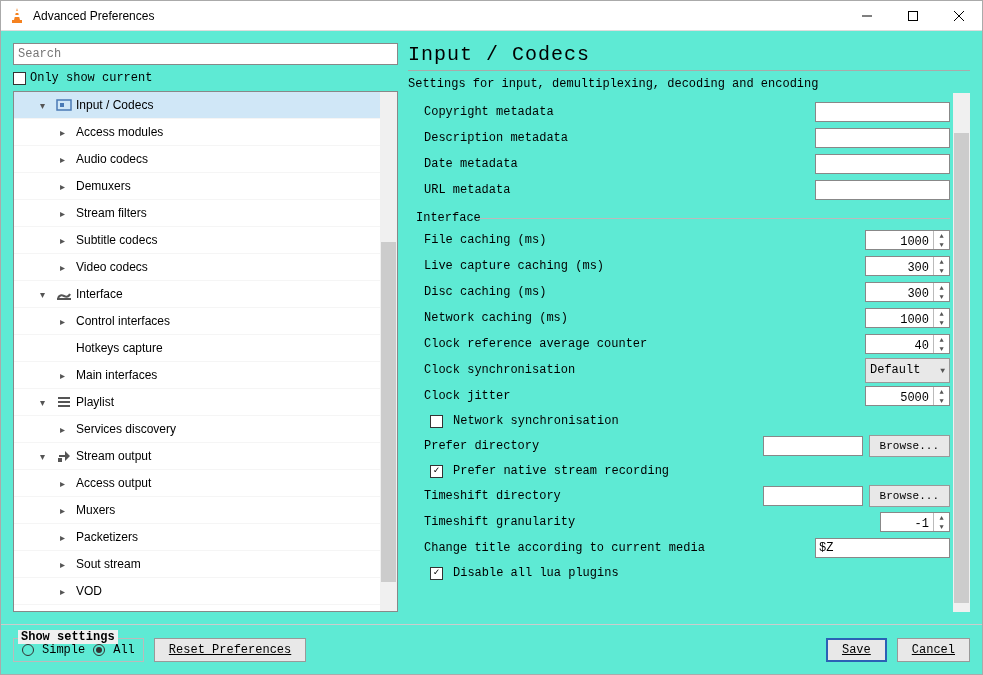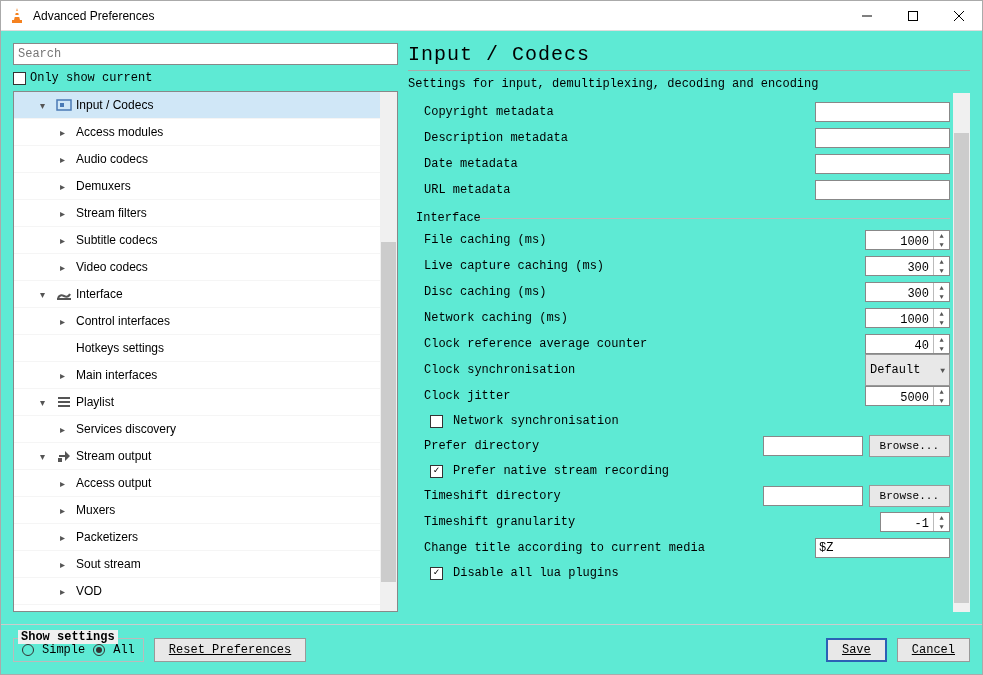"Hotkeys settings" span { text: settings -> capture }
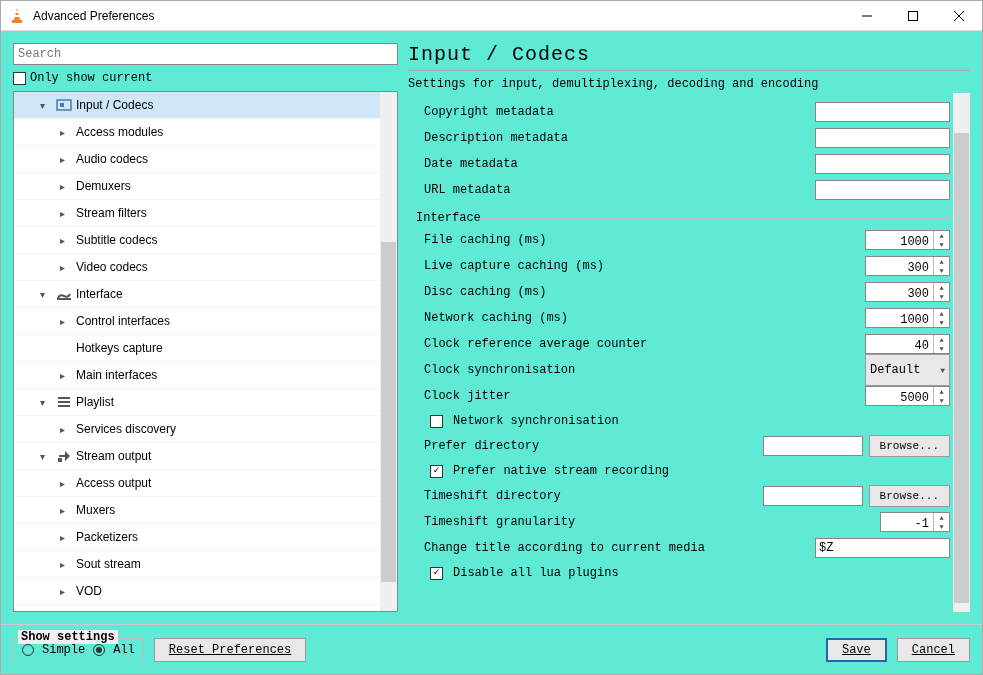"Default" .dropdown { height: 32px -> 25px }
